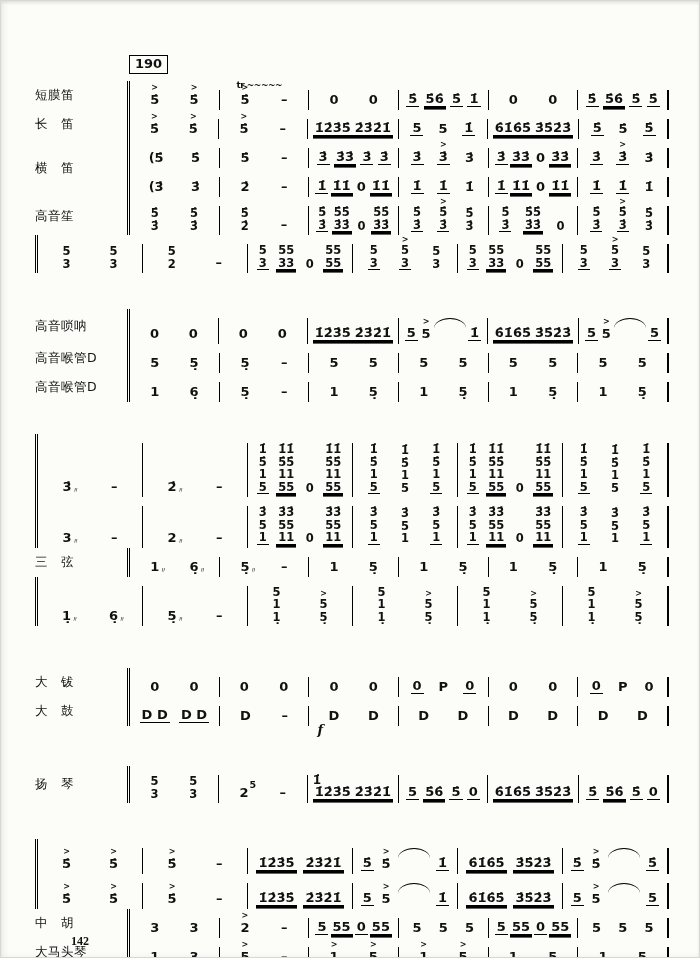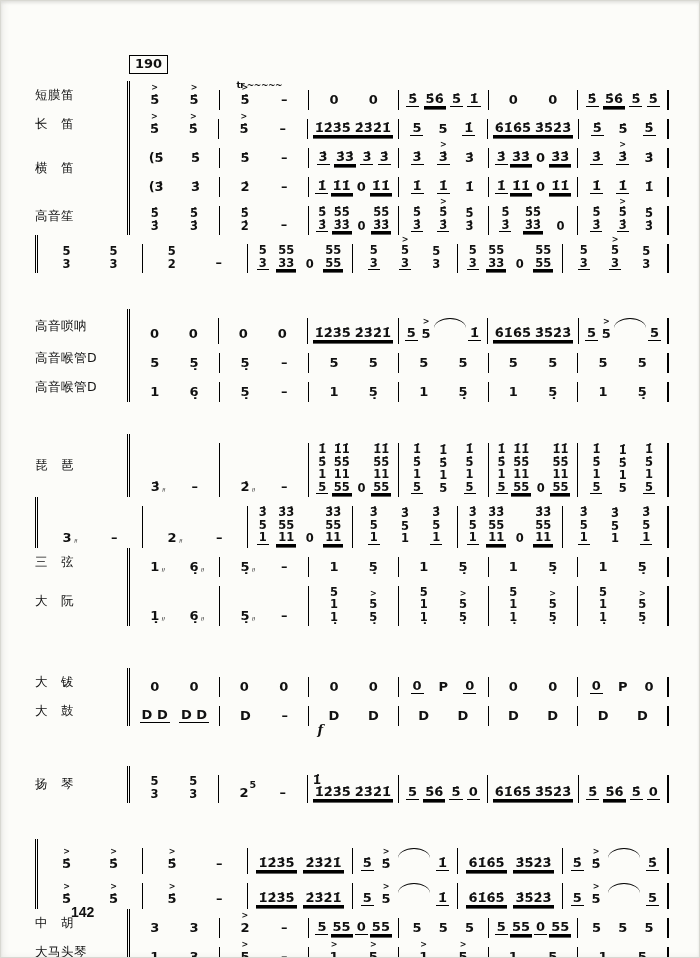"琵 琶" div.label { html: <div>琵 琶</div> -> none }
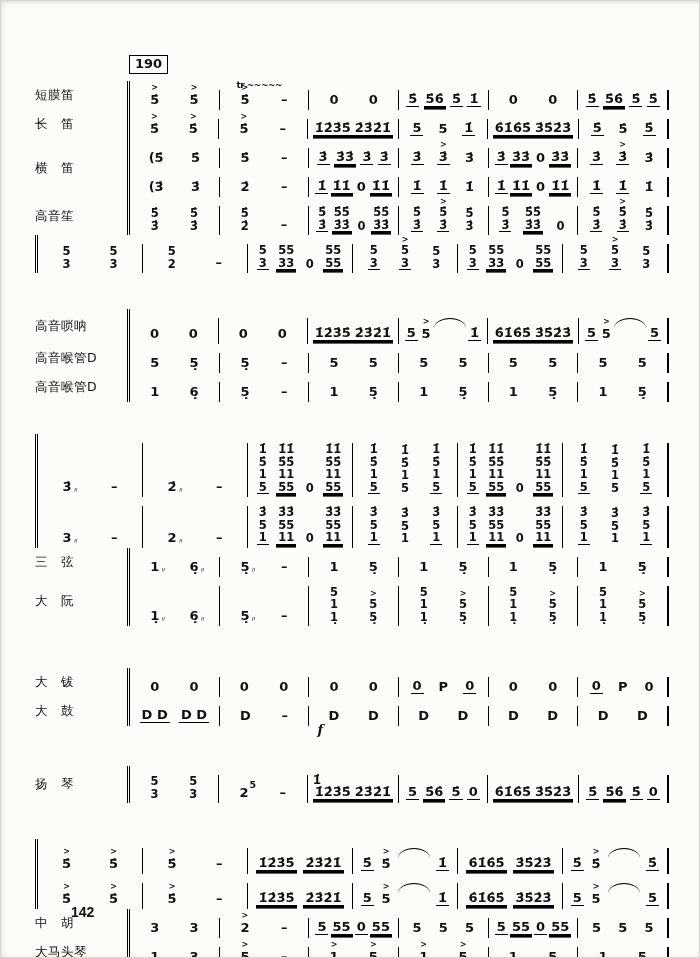"大 阮" div.label { html: <div>大 阮</div> -> none }
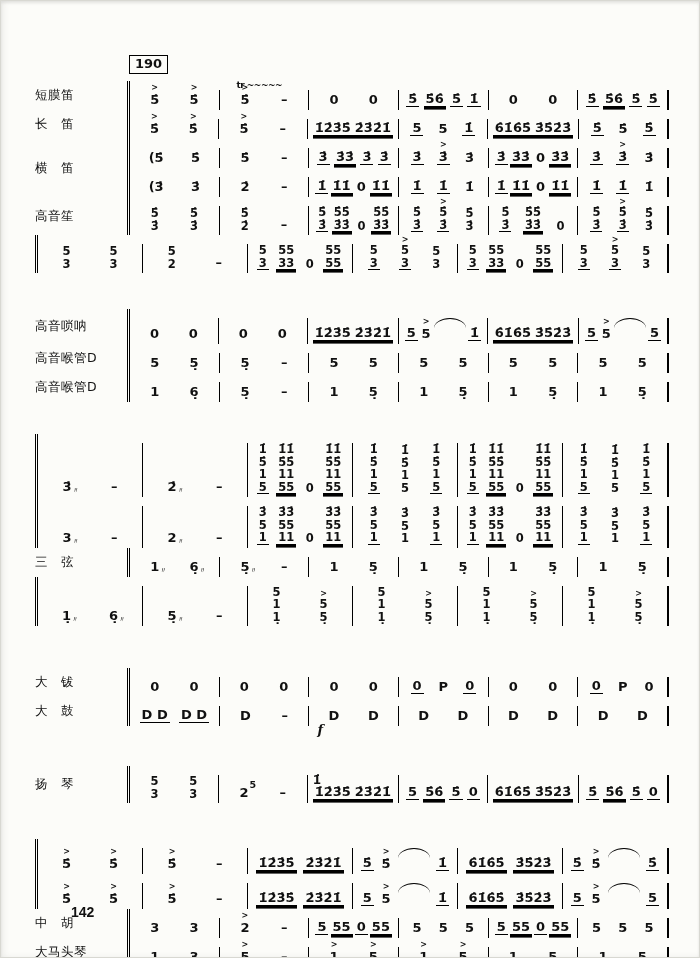"142" .page-number { bottom: 37px -> 8px; font-family: Liberation Sans, sans-serif -> Liberation Serif, serif; font-size: 14px -> 12px }
